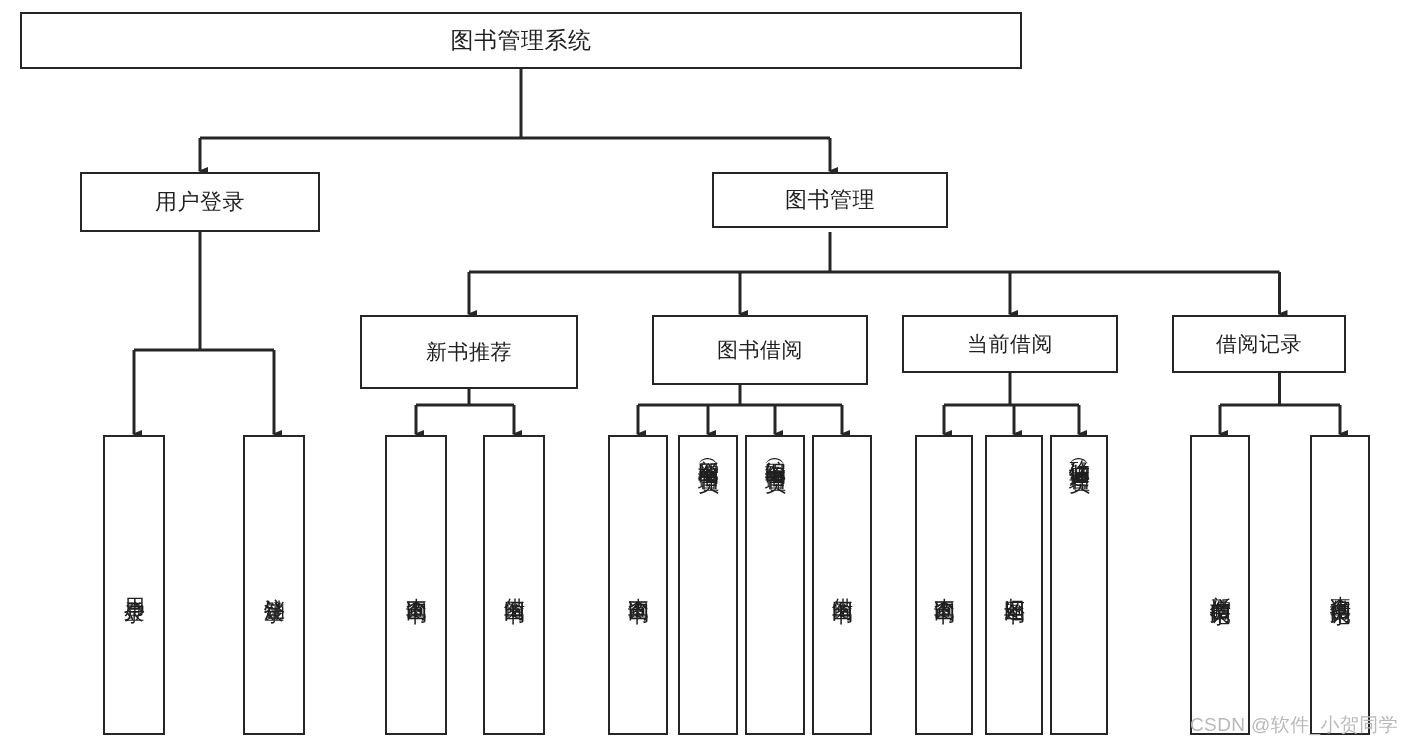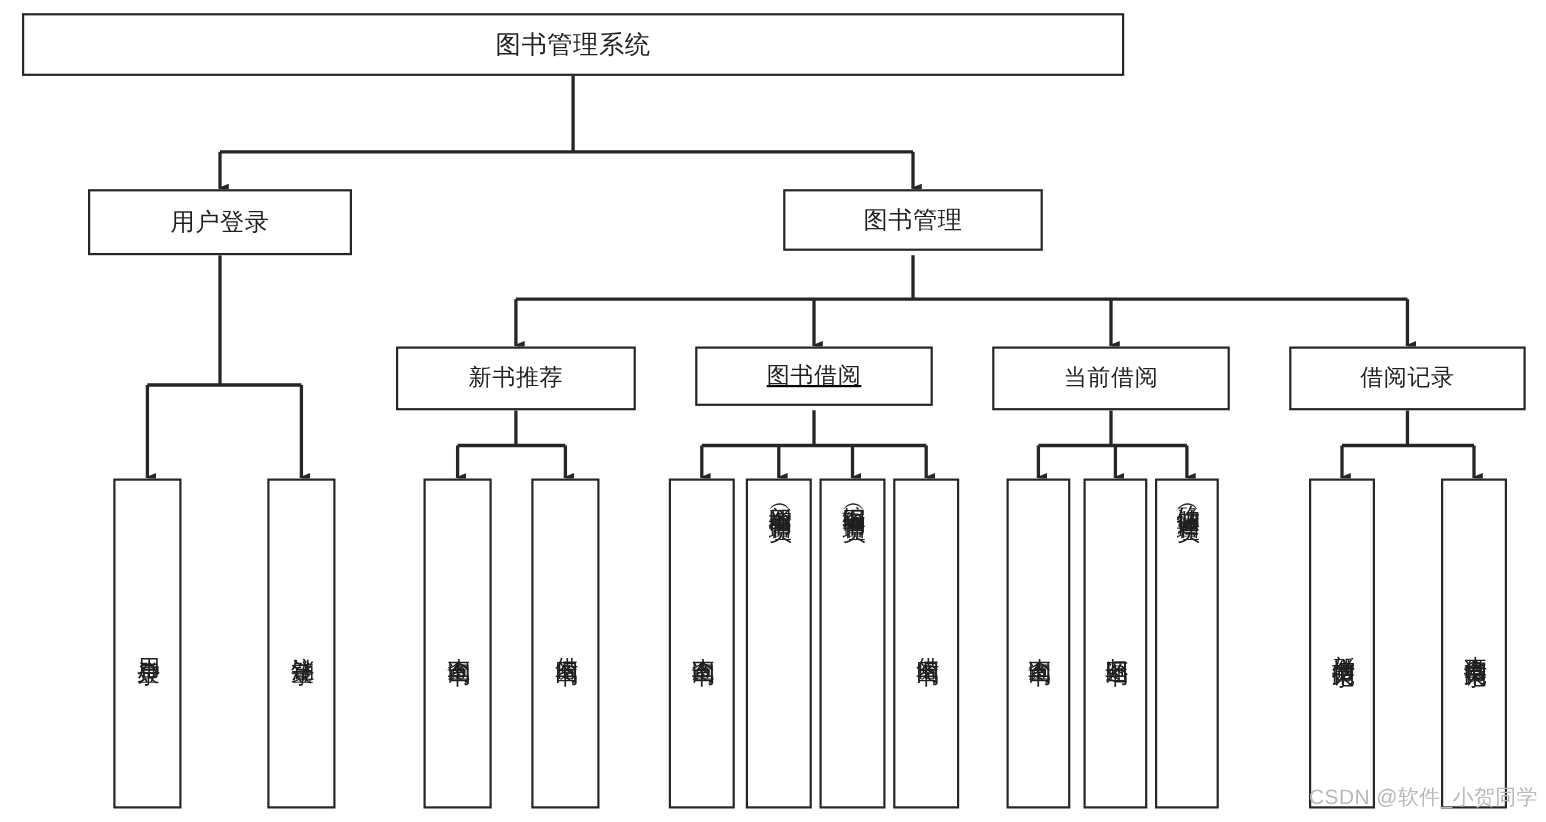"新书推荐" div.node-box { height: 58px -> 74px }
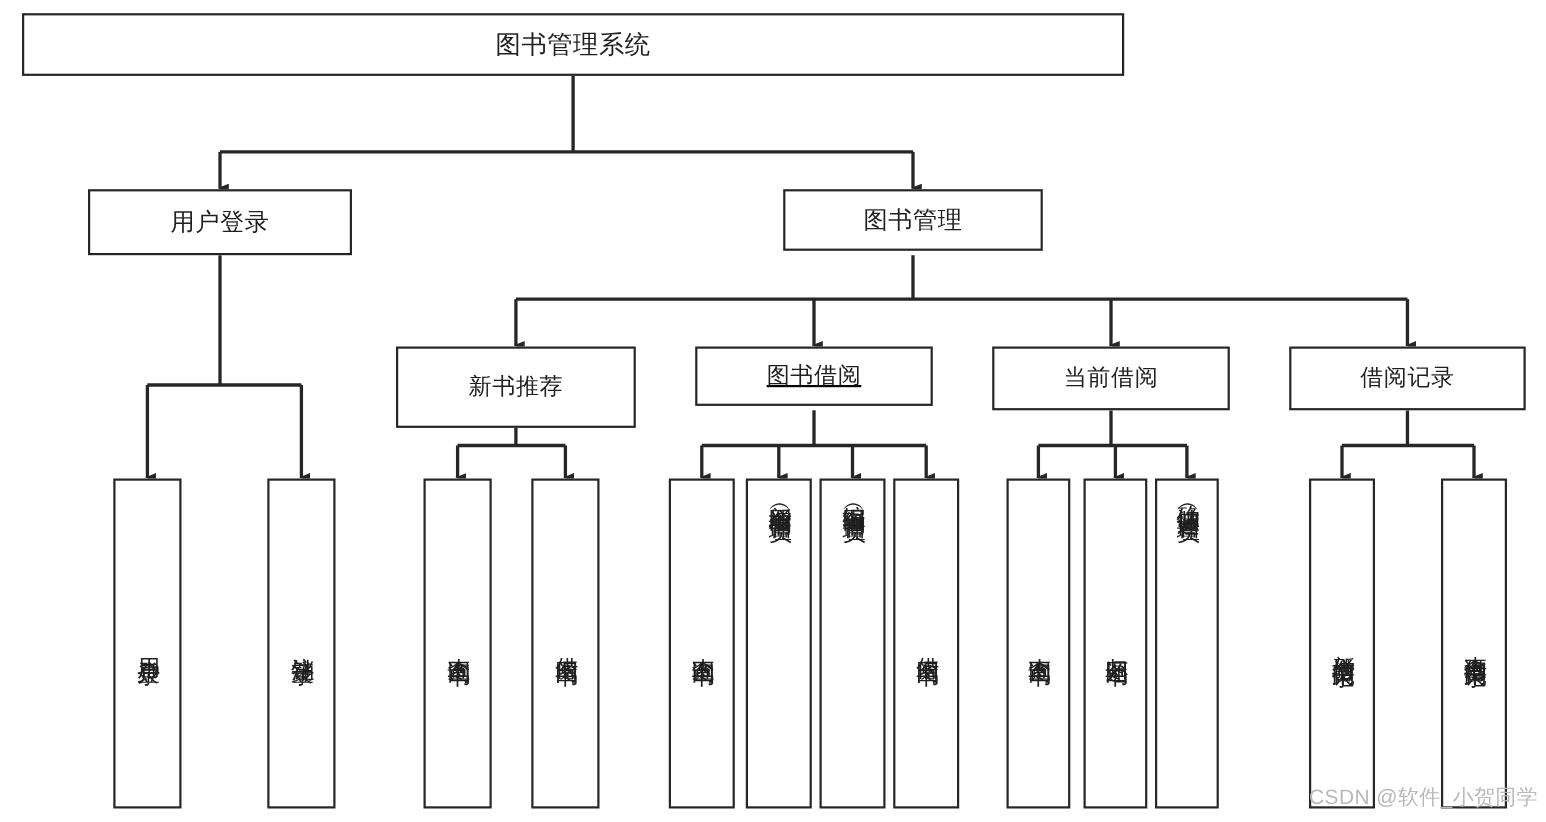"图书借阅" div.node-box { height: 54px -> 70px; left: 632px -> 652px; text-decoration: underline -> none }
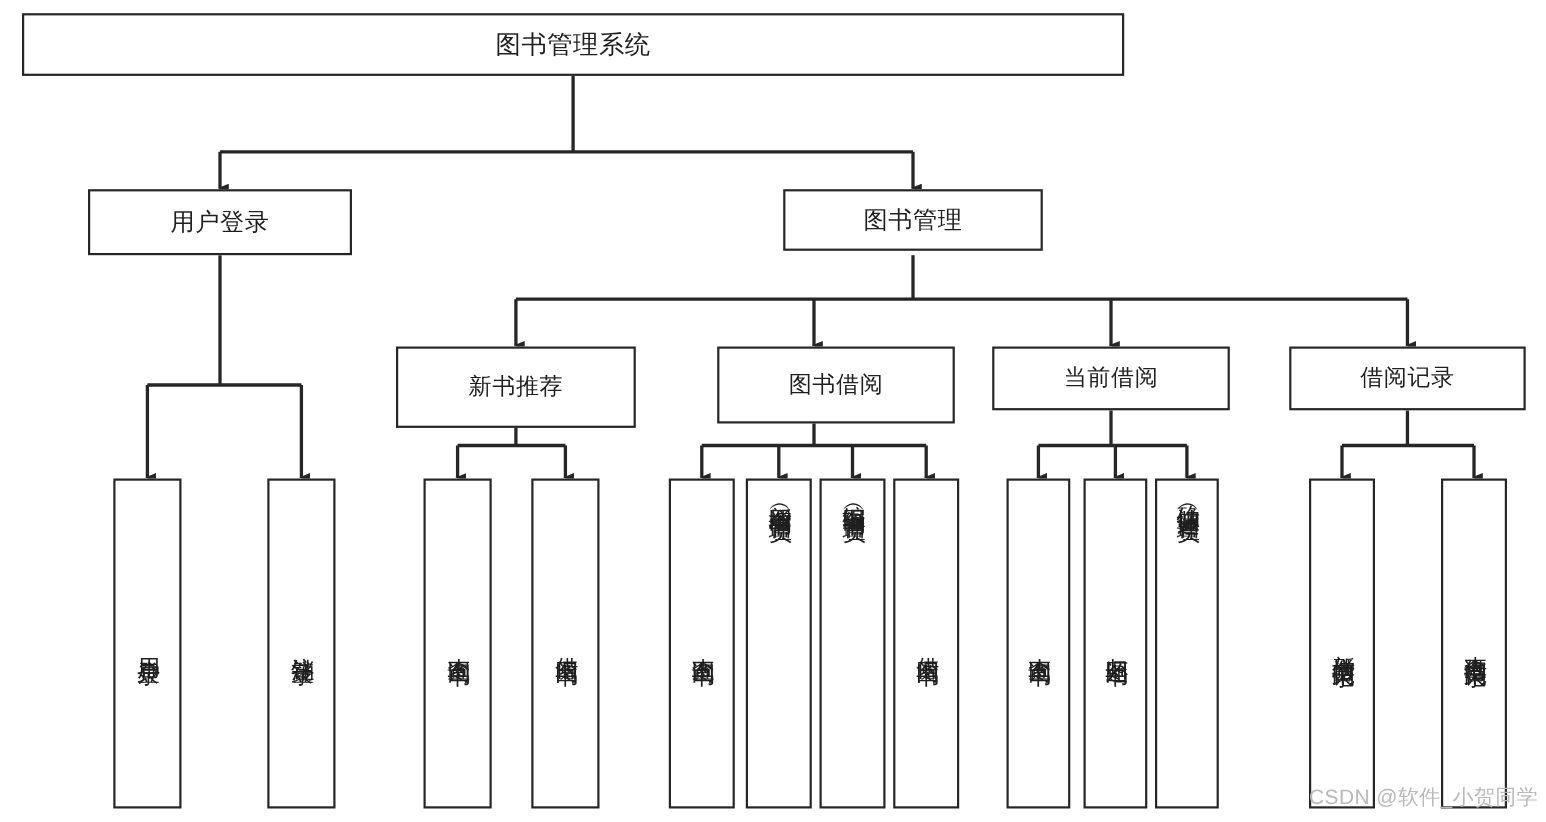"借阅记录" div.node-box { width: 215px -> 174px }
